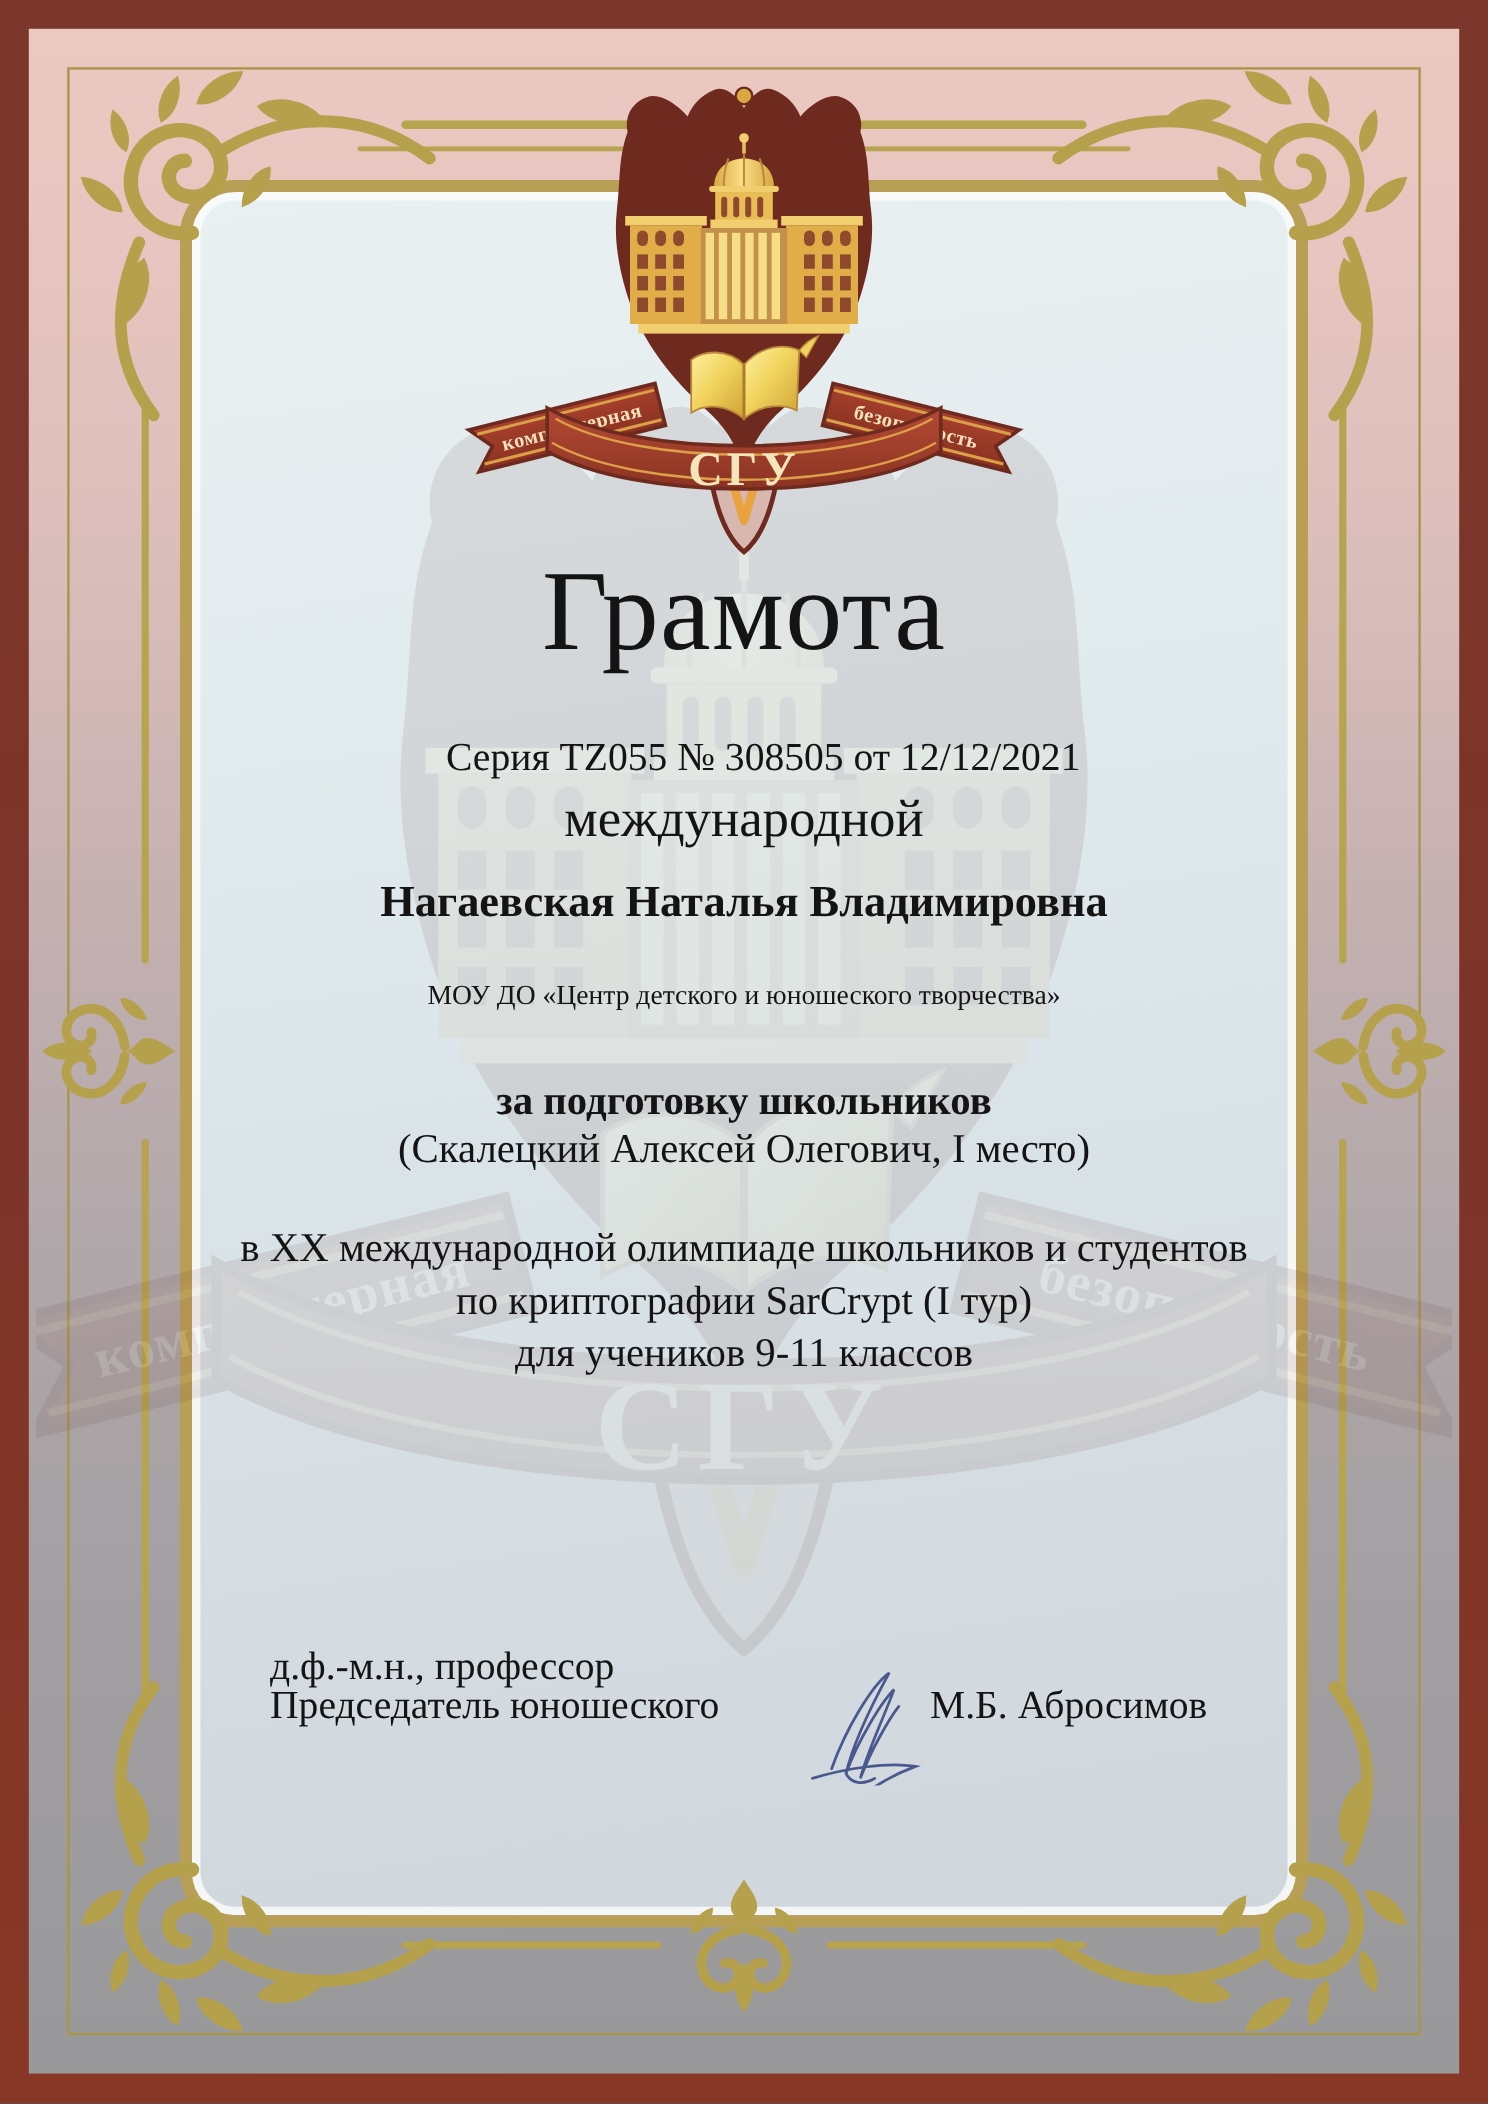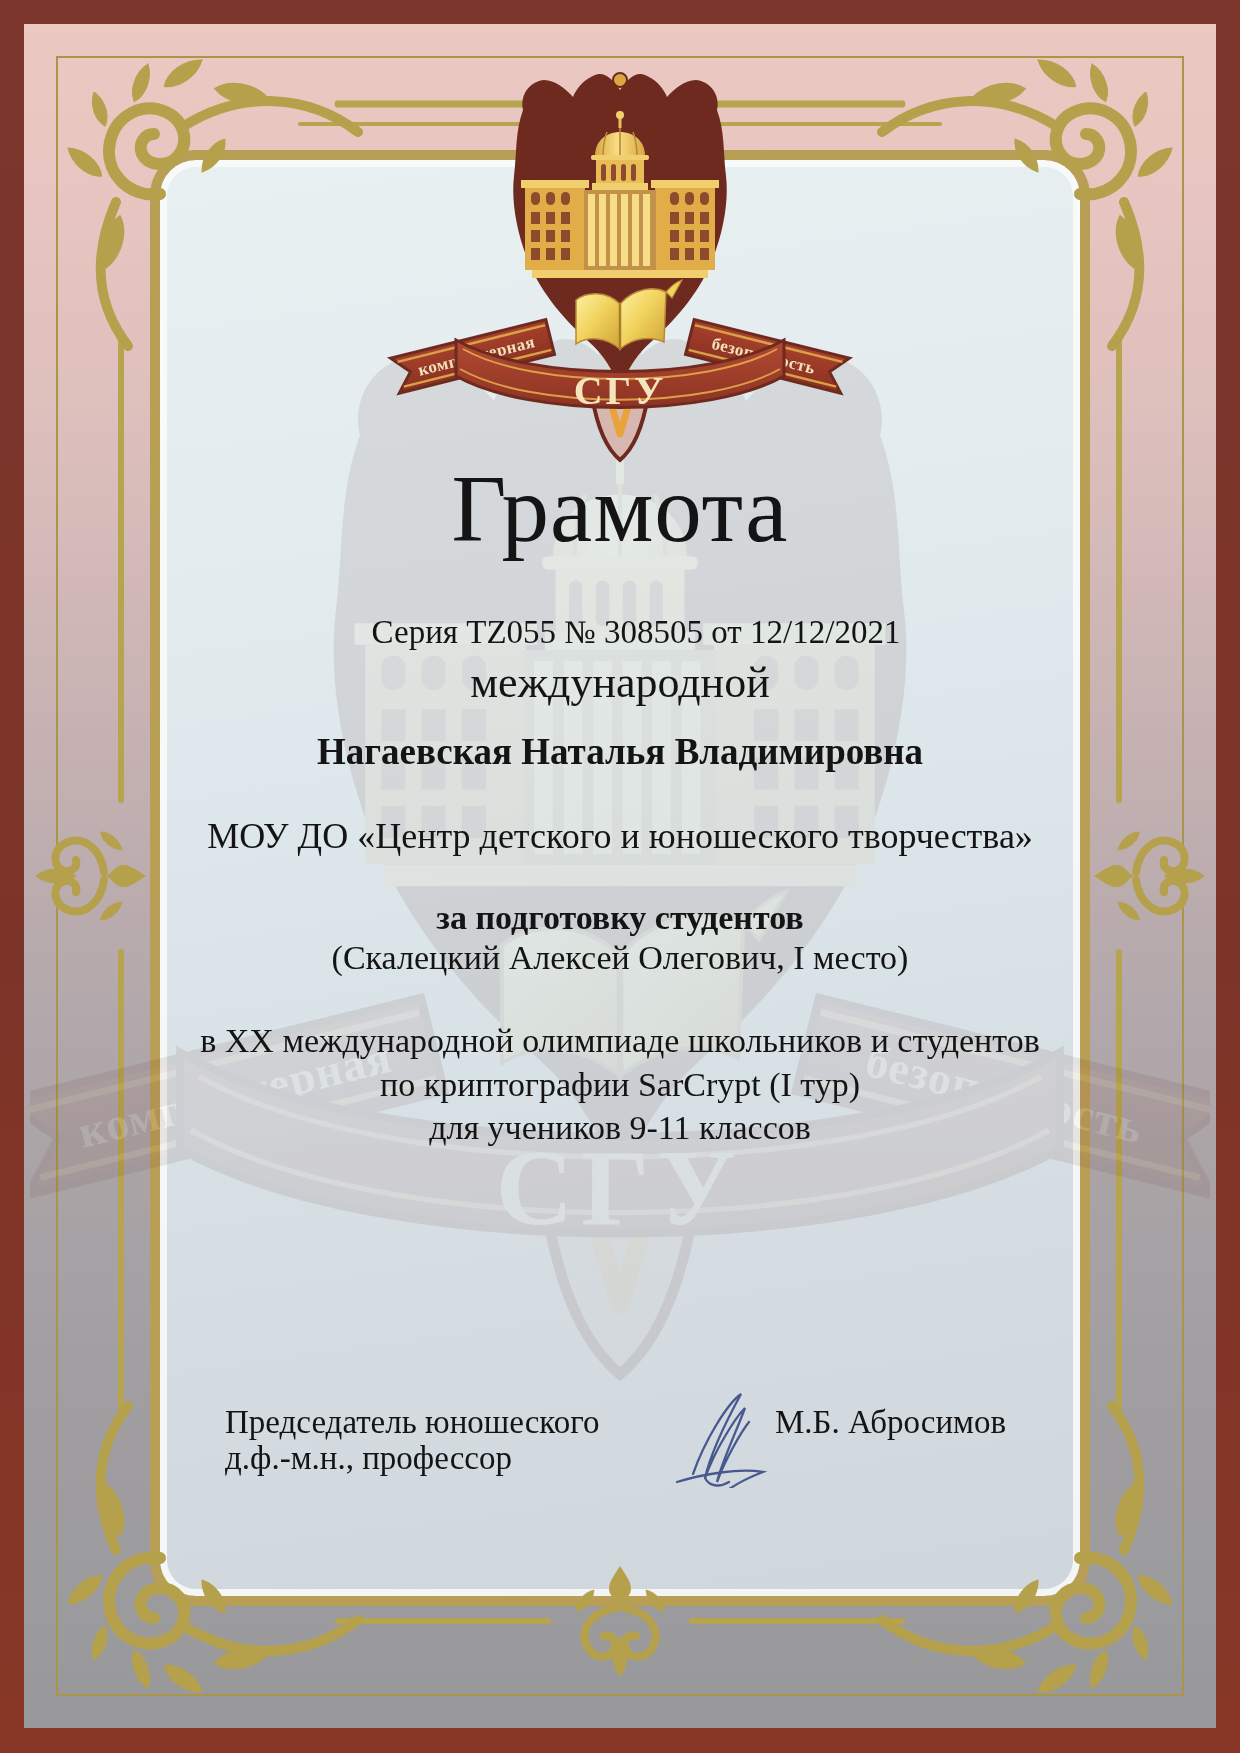"МОУ ДО «Центр детского и" .t-org { font-size: 36px -> 23px }
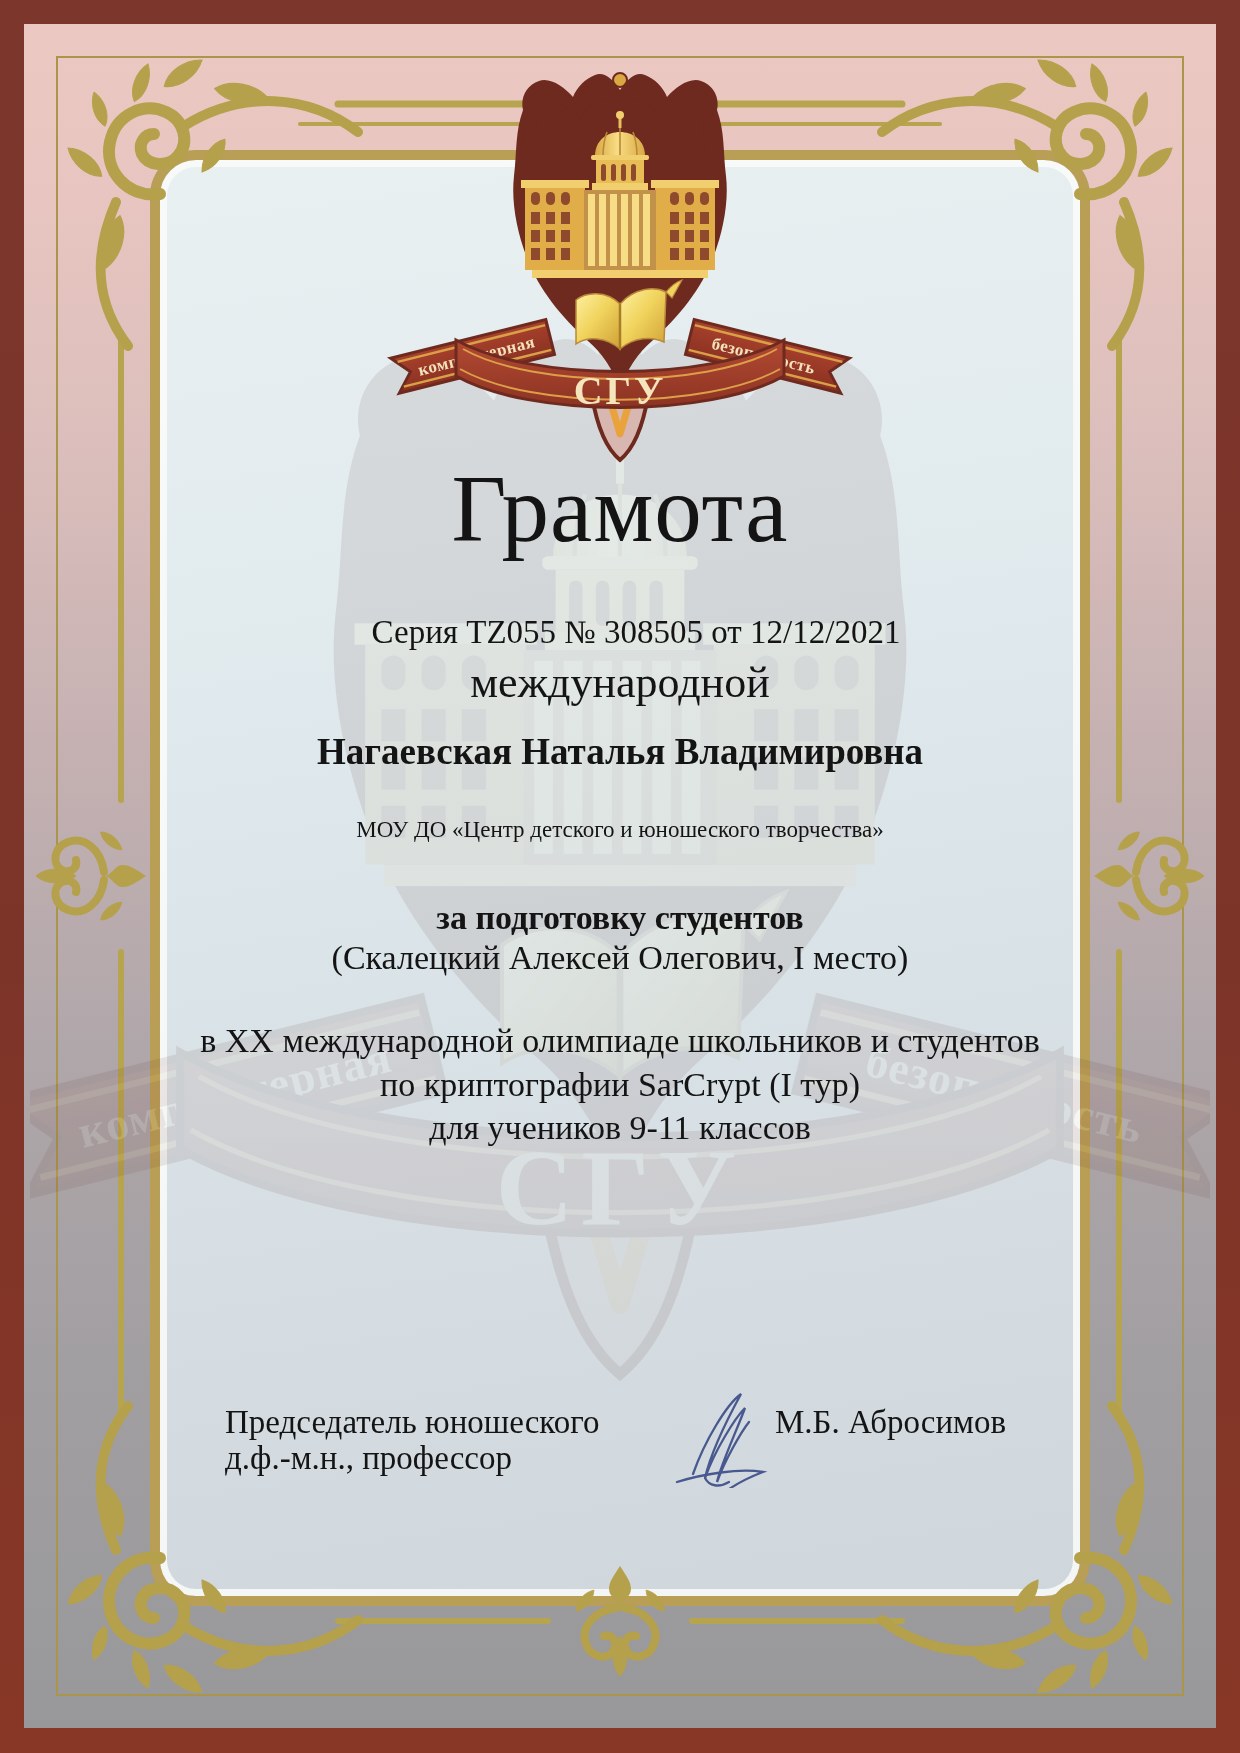"за подготовку студентов" div.txt { text: студентов -> школьников }
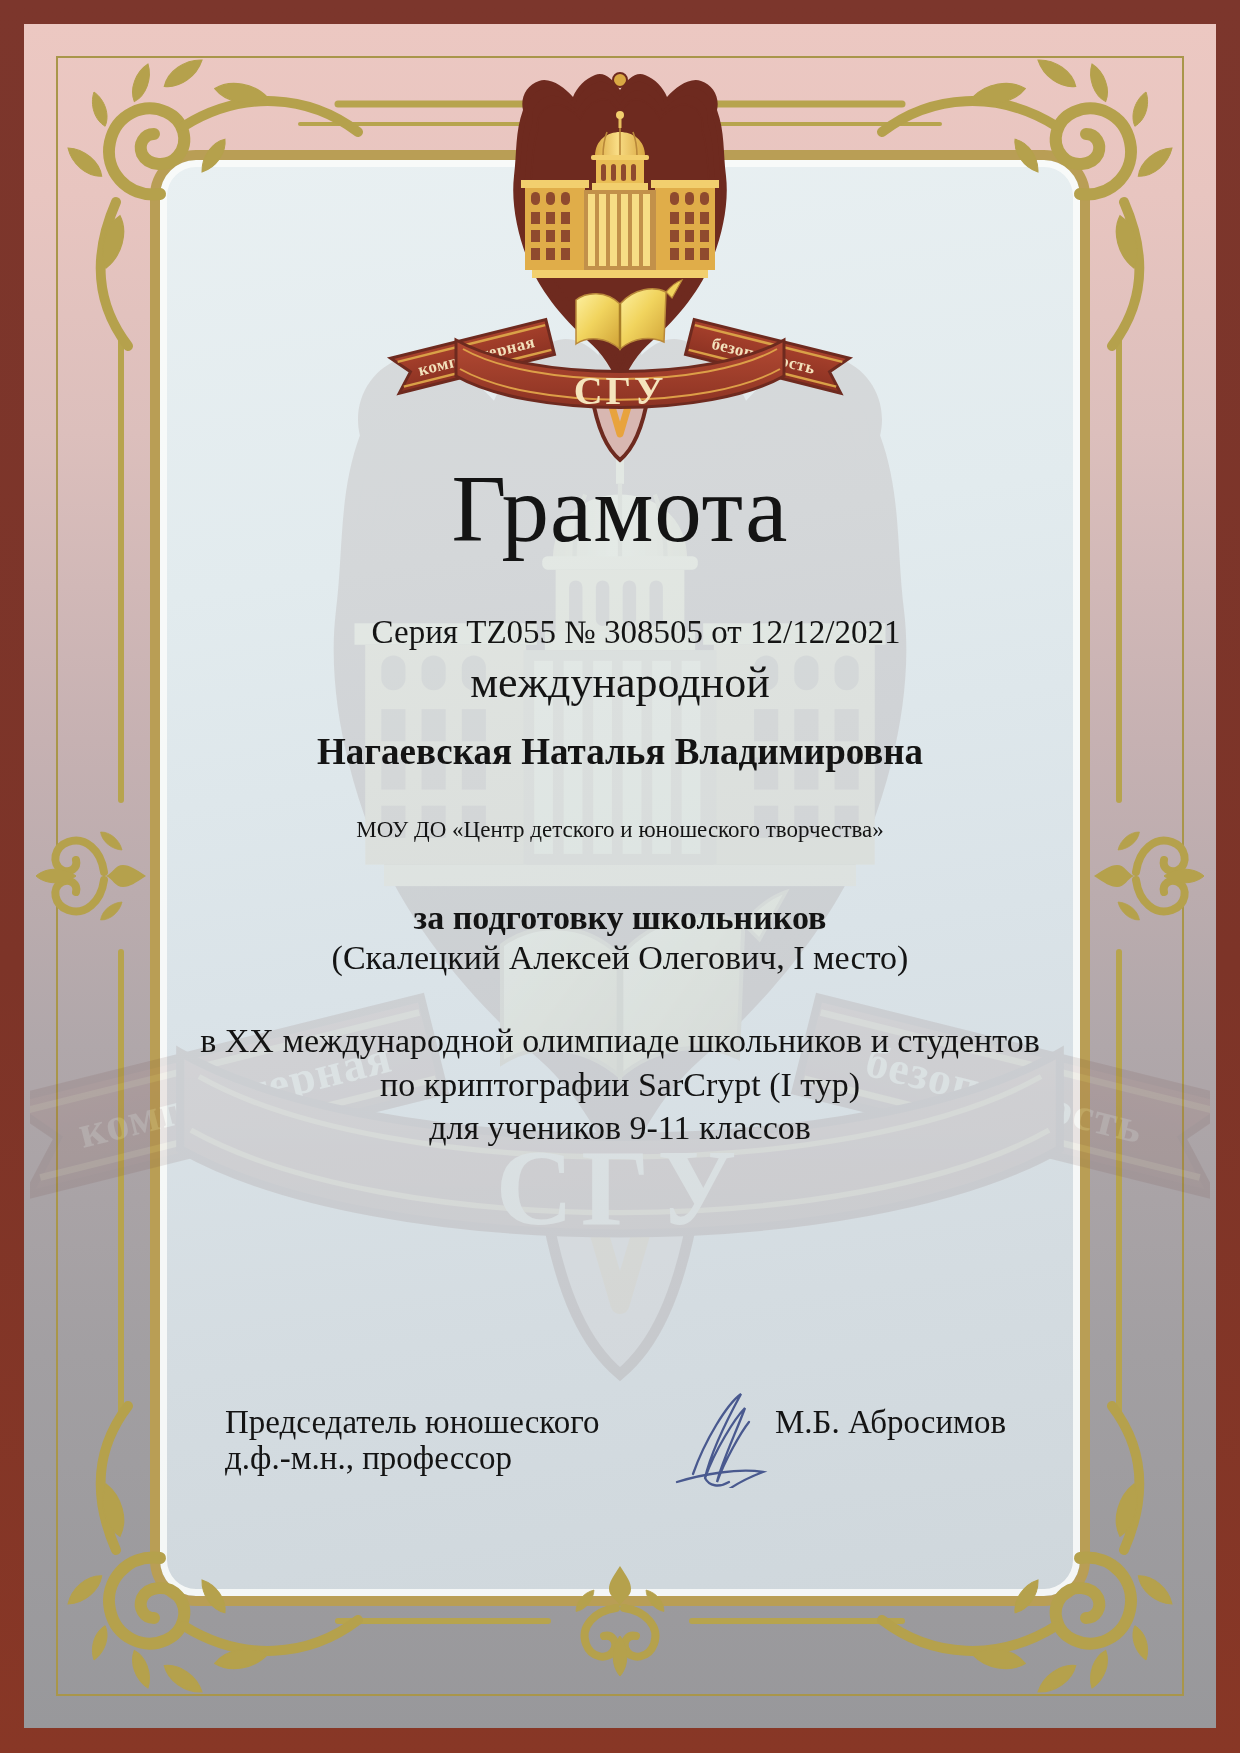"д.ф.-м.н., профессор" .sig-role2 { top: 1442px -> 1373px }
